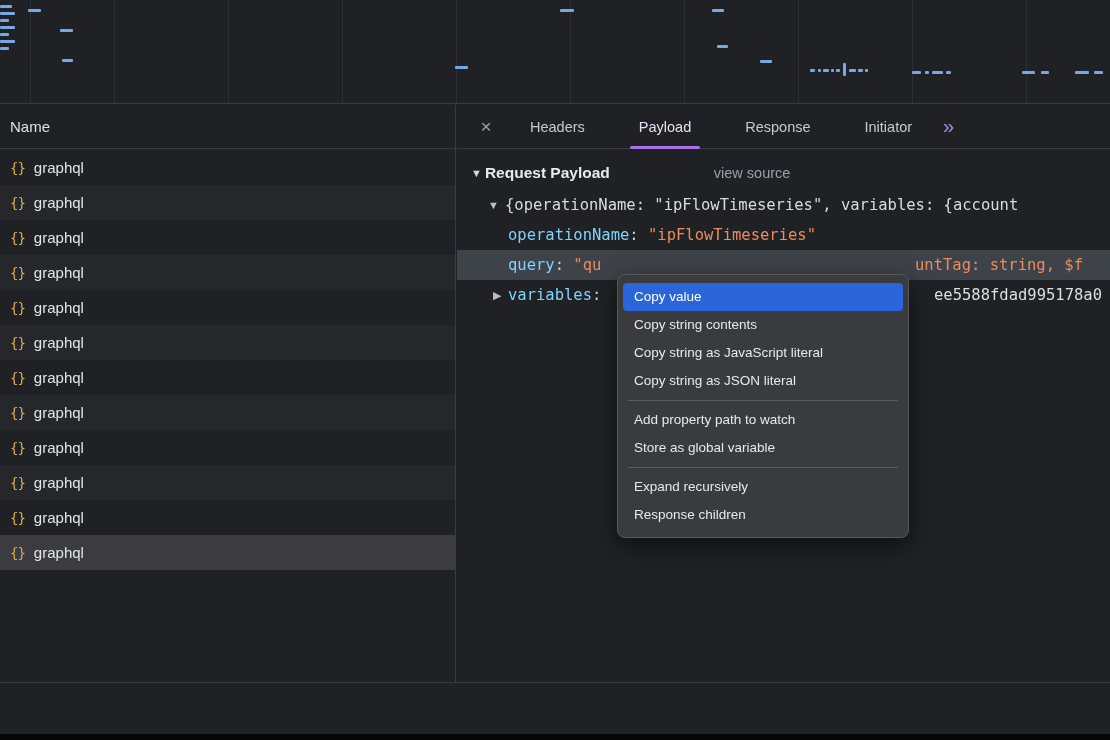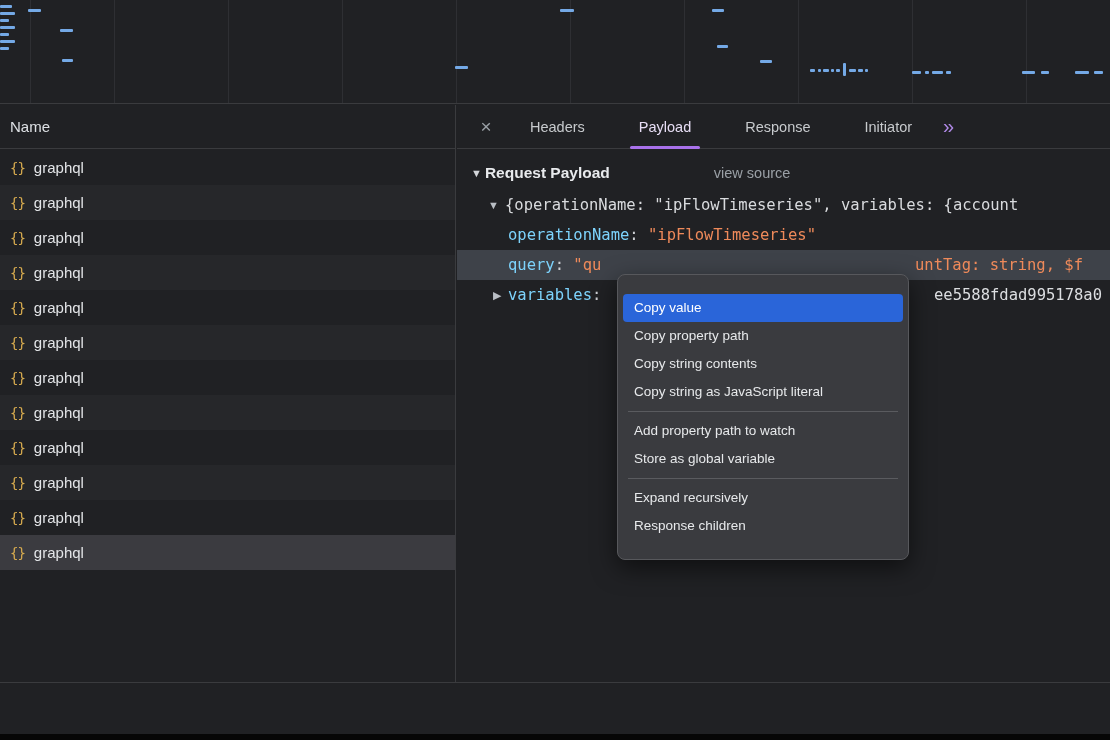"Copy value" .ctx { padding: 19px 0 -> 8px 0 }
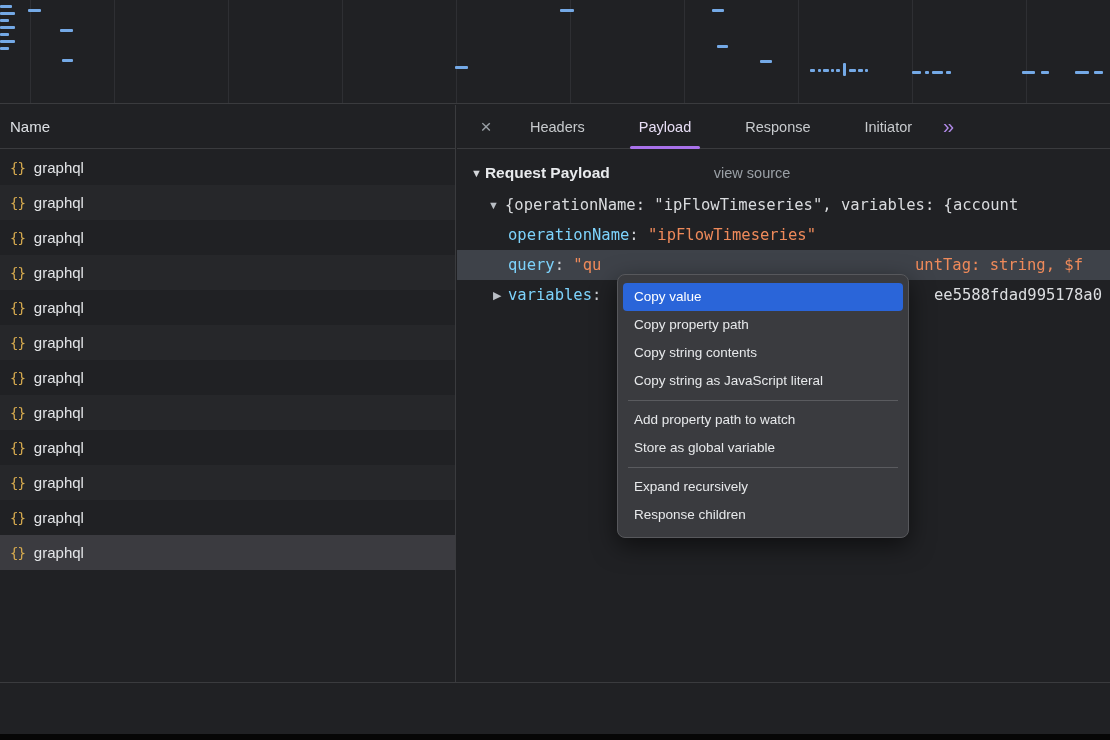"Copy property path" div.ctx-item { html: <div>Copy property path</div> -> none }
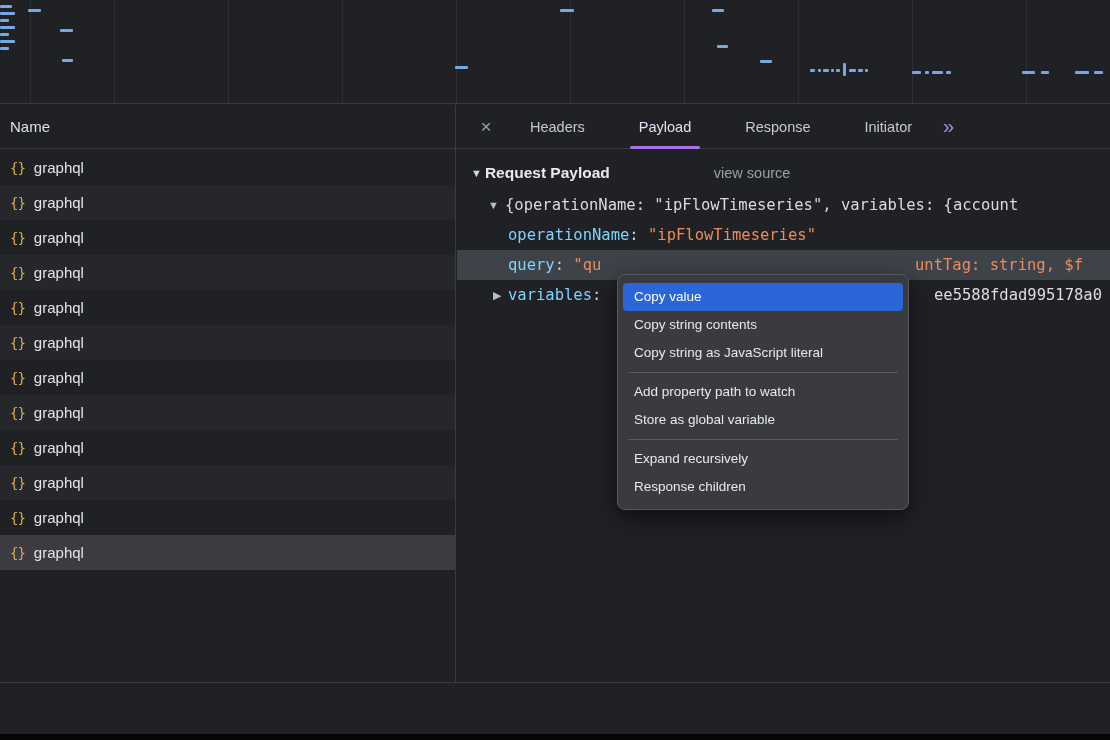"Copy string as JSON literal" div.ctx-item { html: none -> <div>Copy string as JSON literal</div> }
